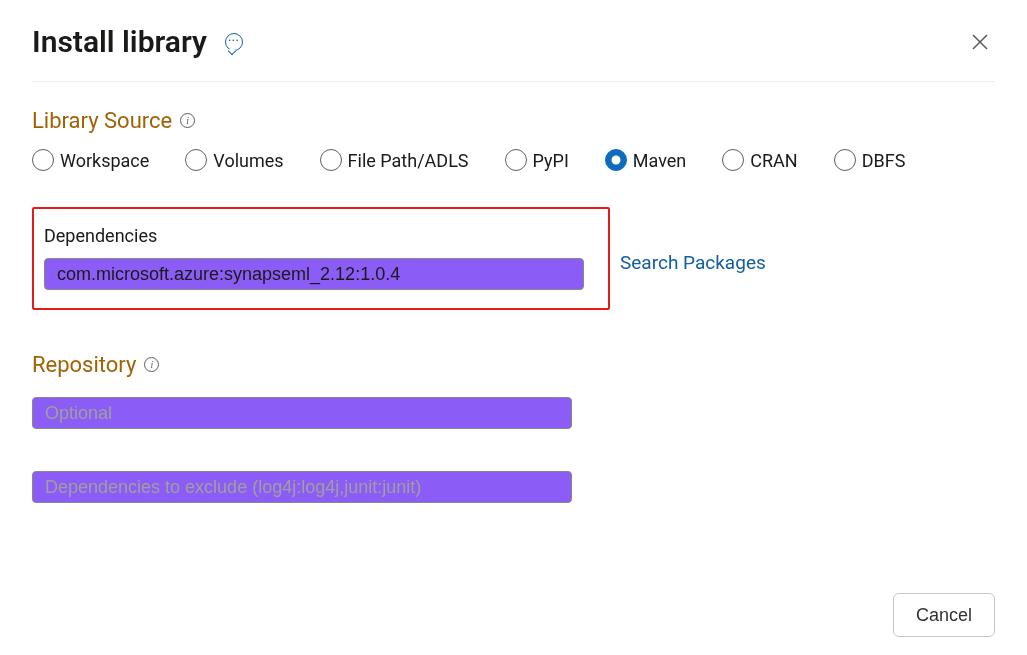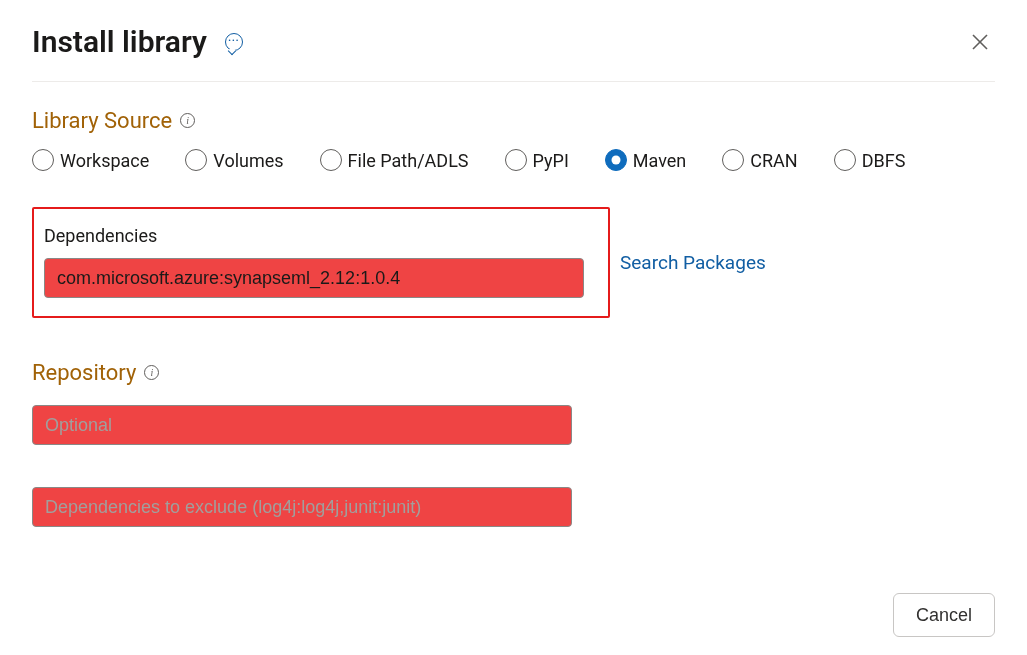"com.microsoft.azure:synapseml_2.12:1.0.4" .text-input { background: #ef4444 -> #8b5cf6; height: 40px -> 32px }
